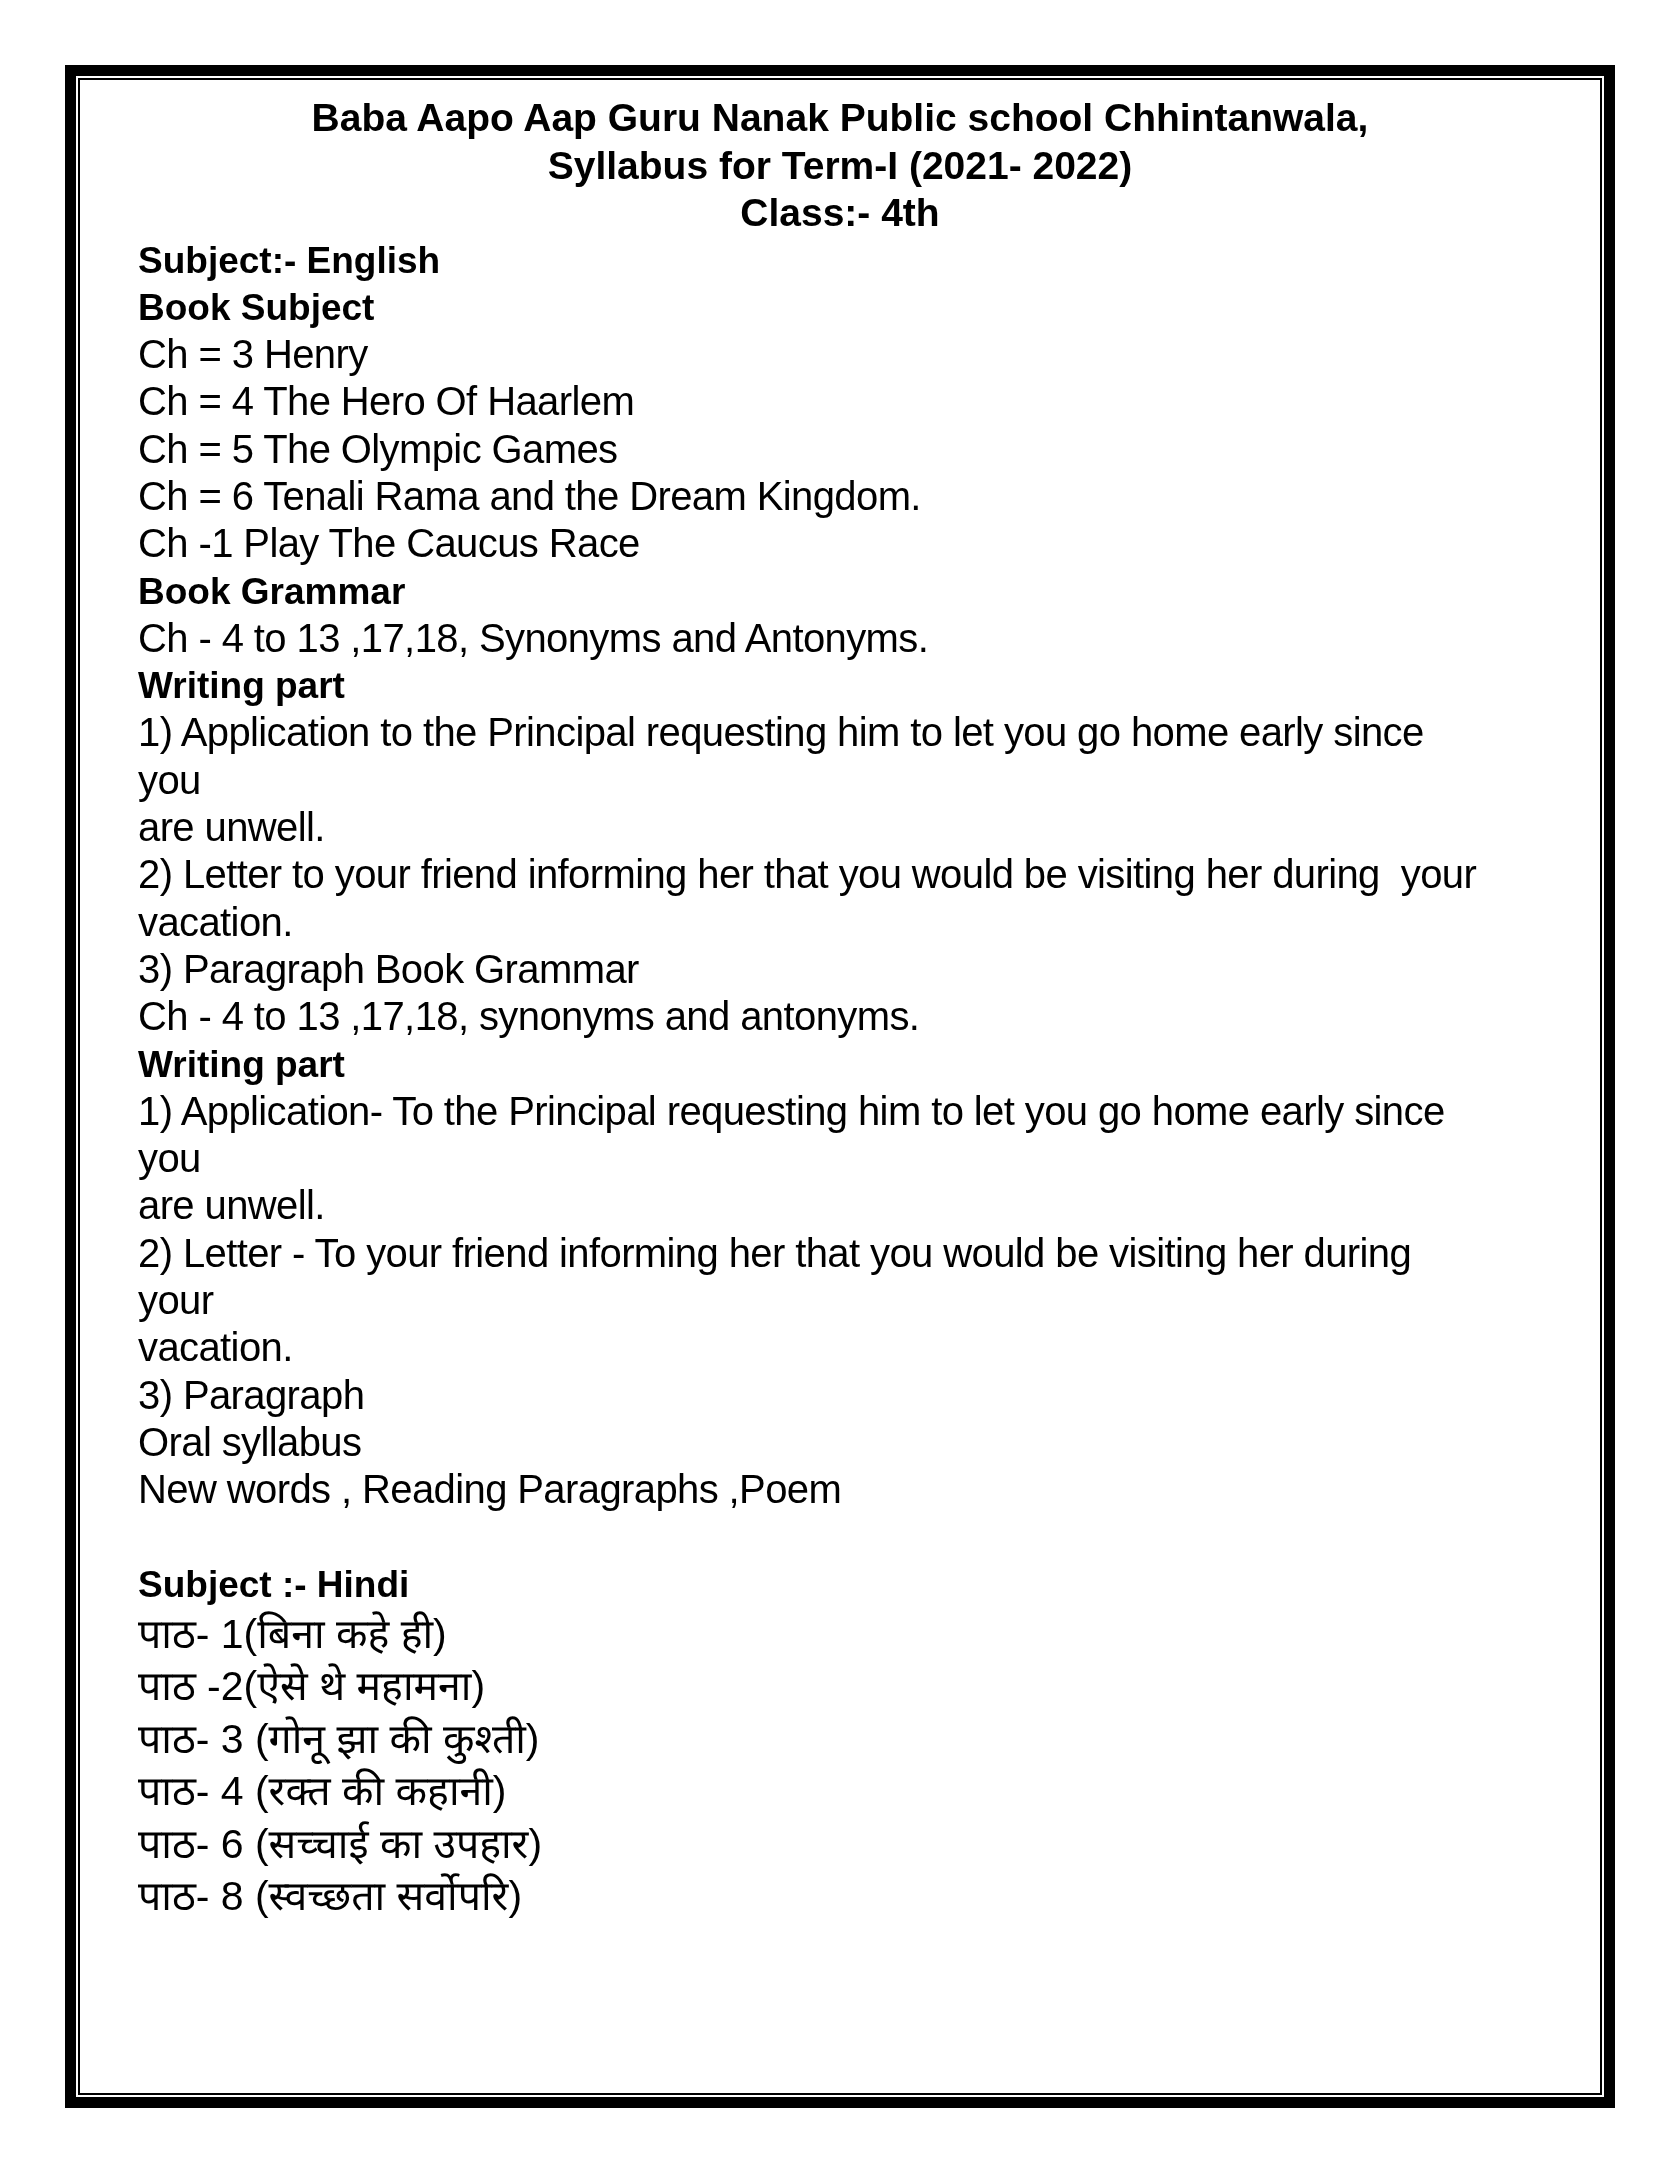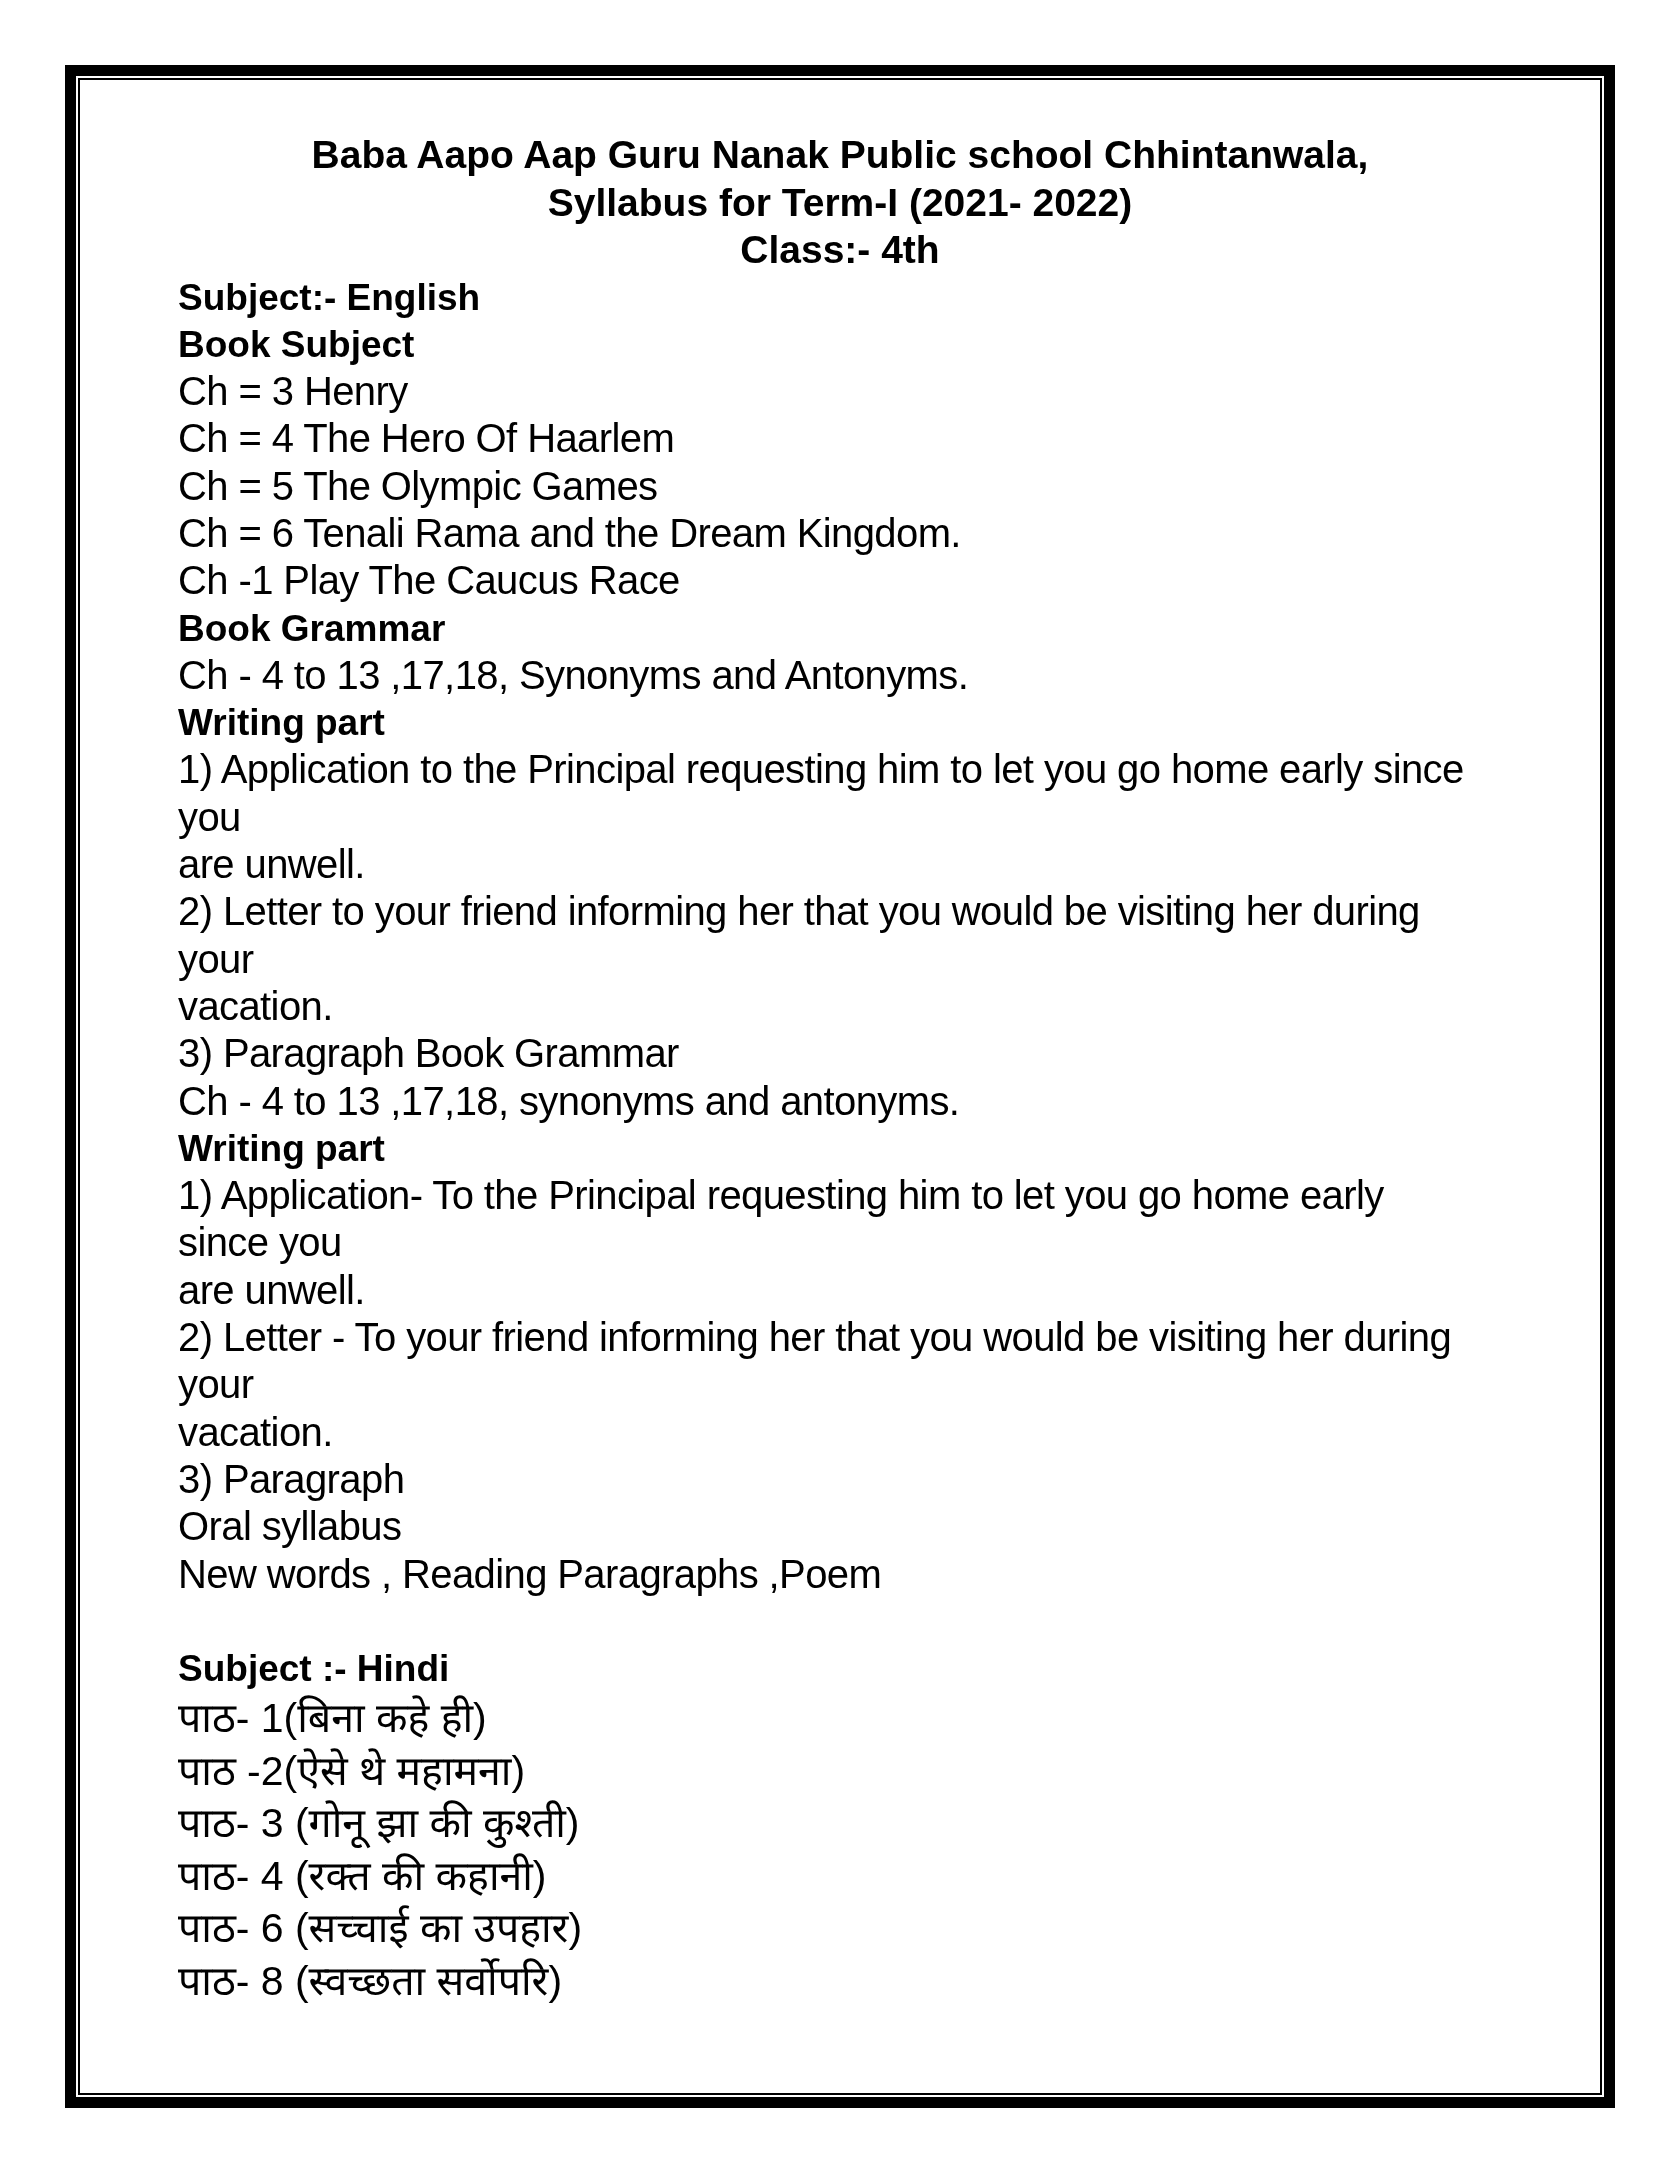"Baba Aapo Aap Guru Nanak" .titles { margin-top: 37px -> none }
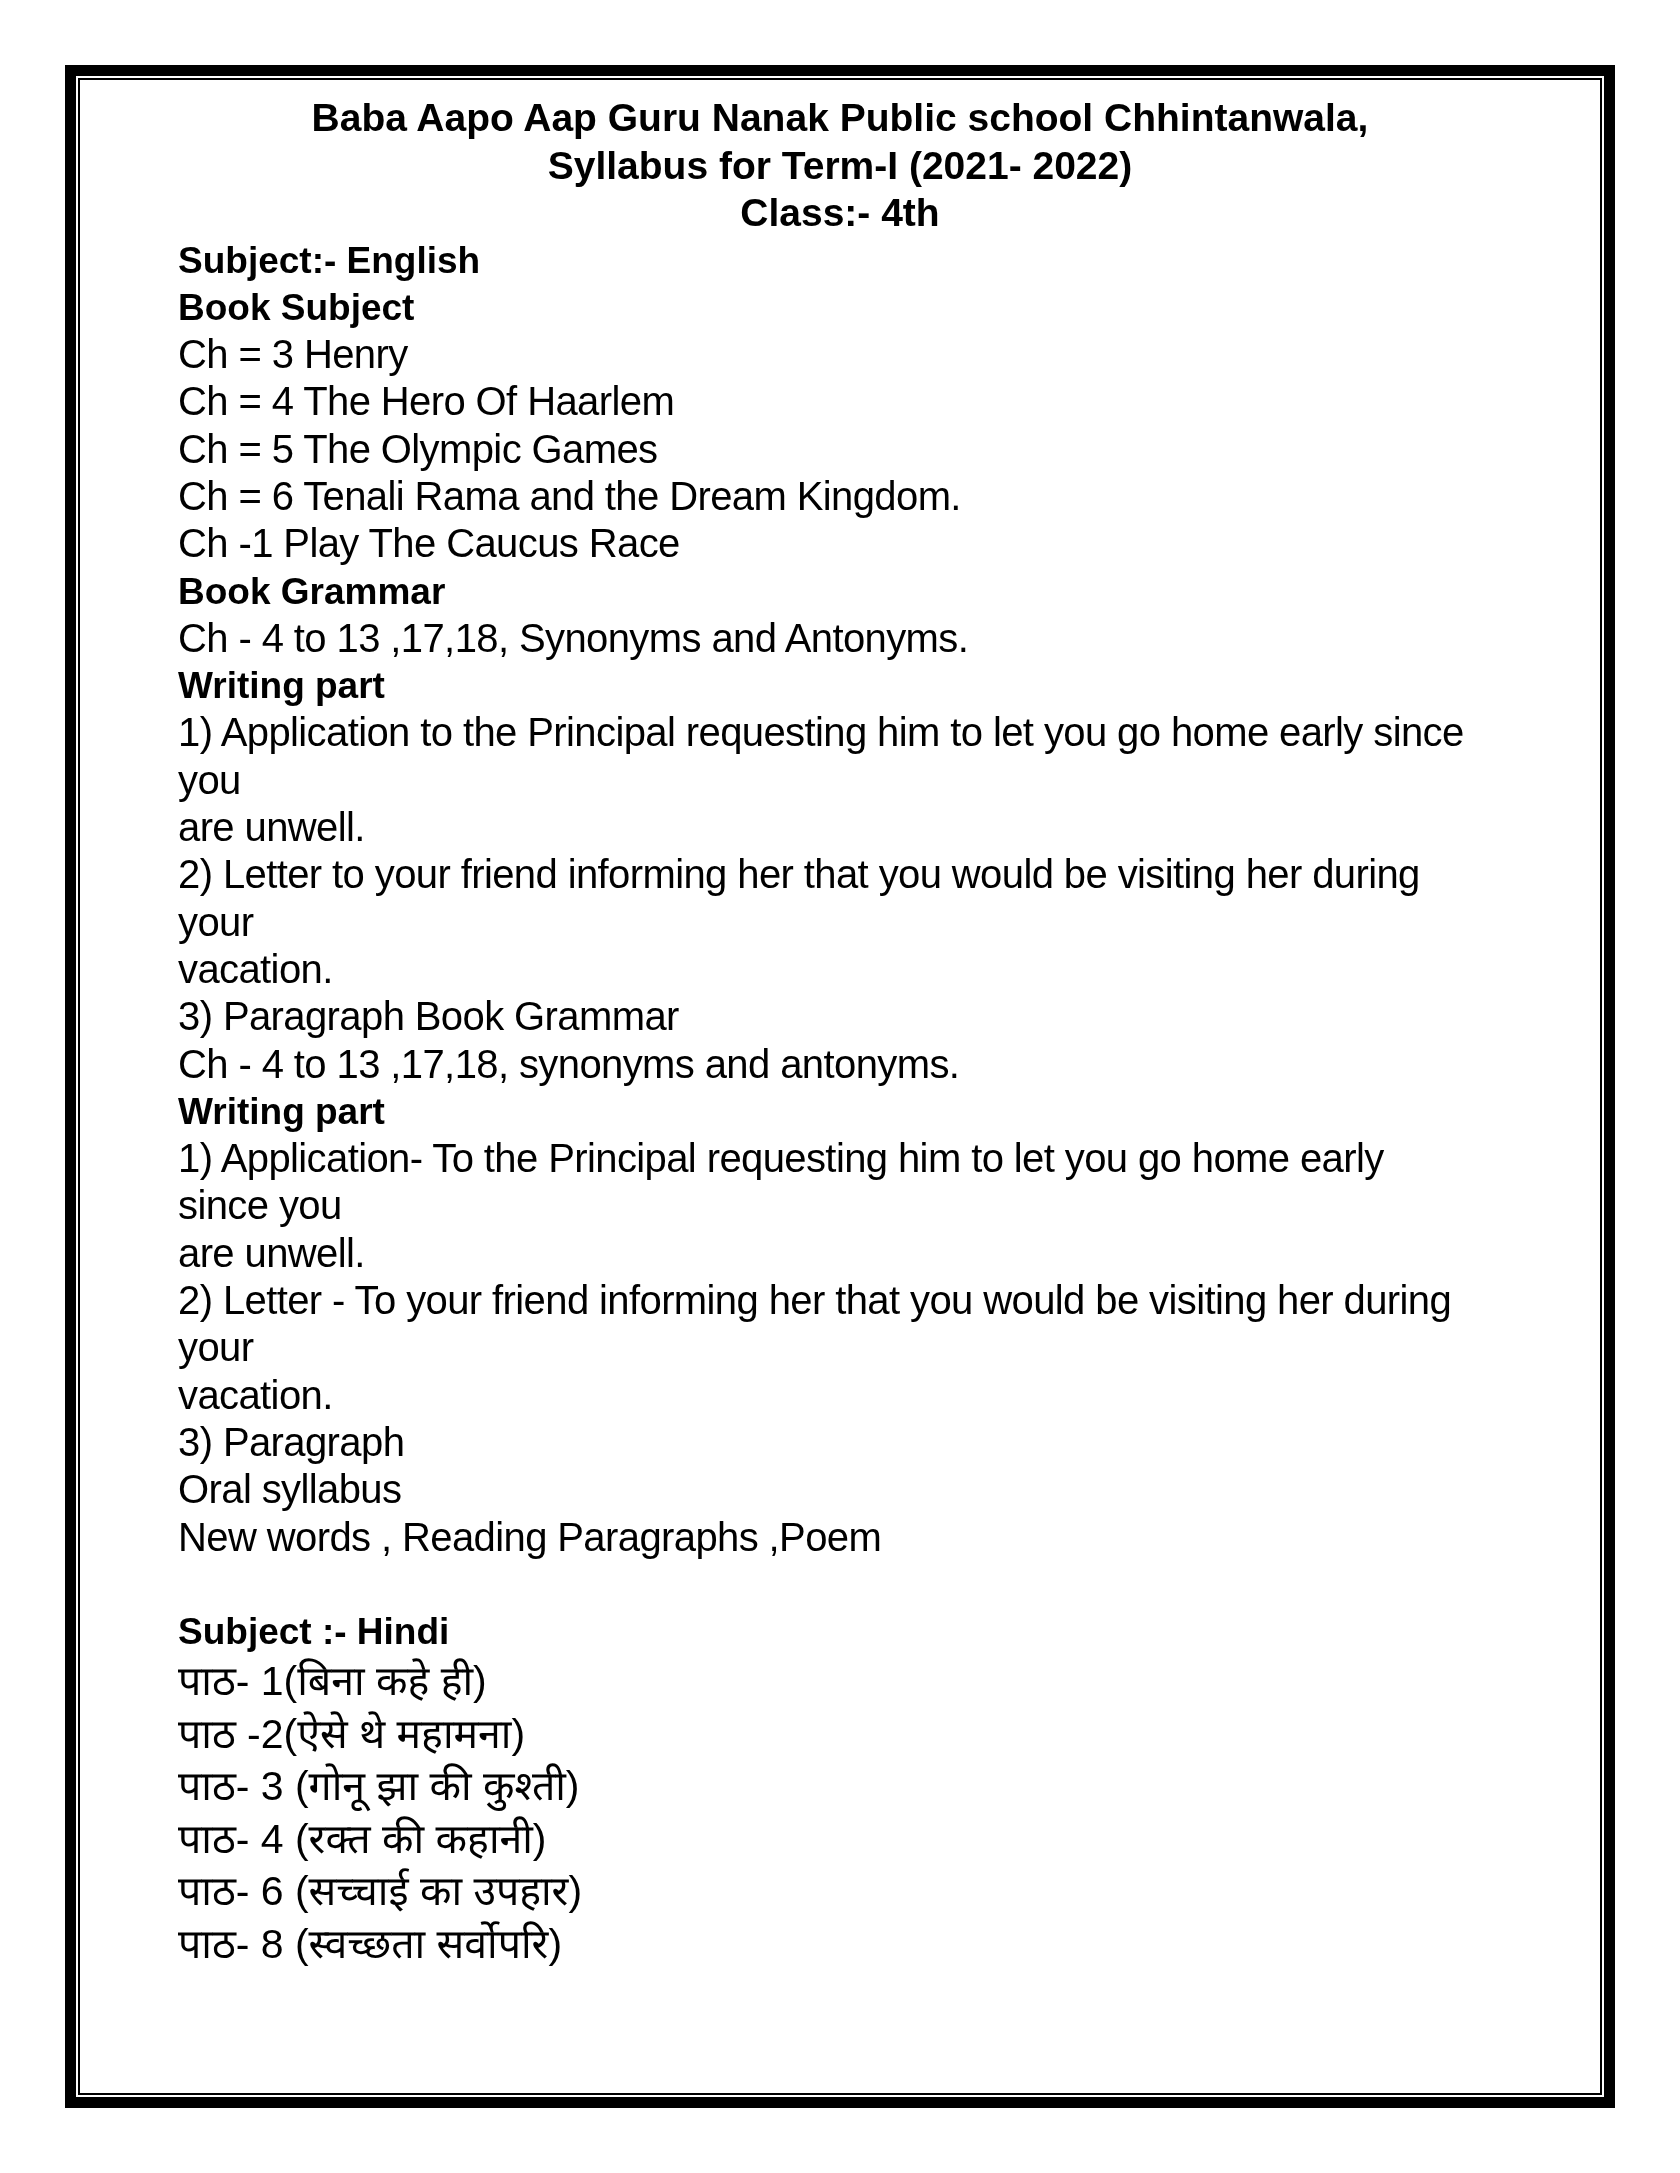"Subject:- English" .content { padding-left: 100px -> 60px }
